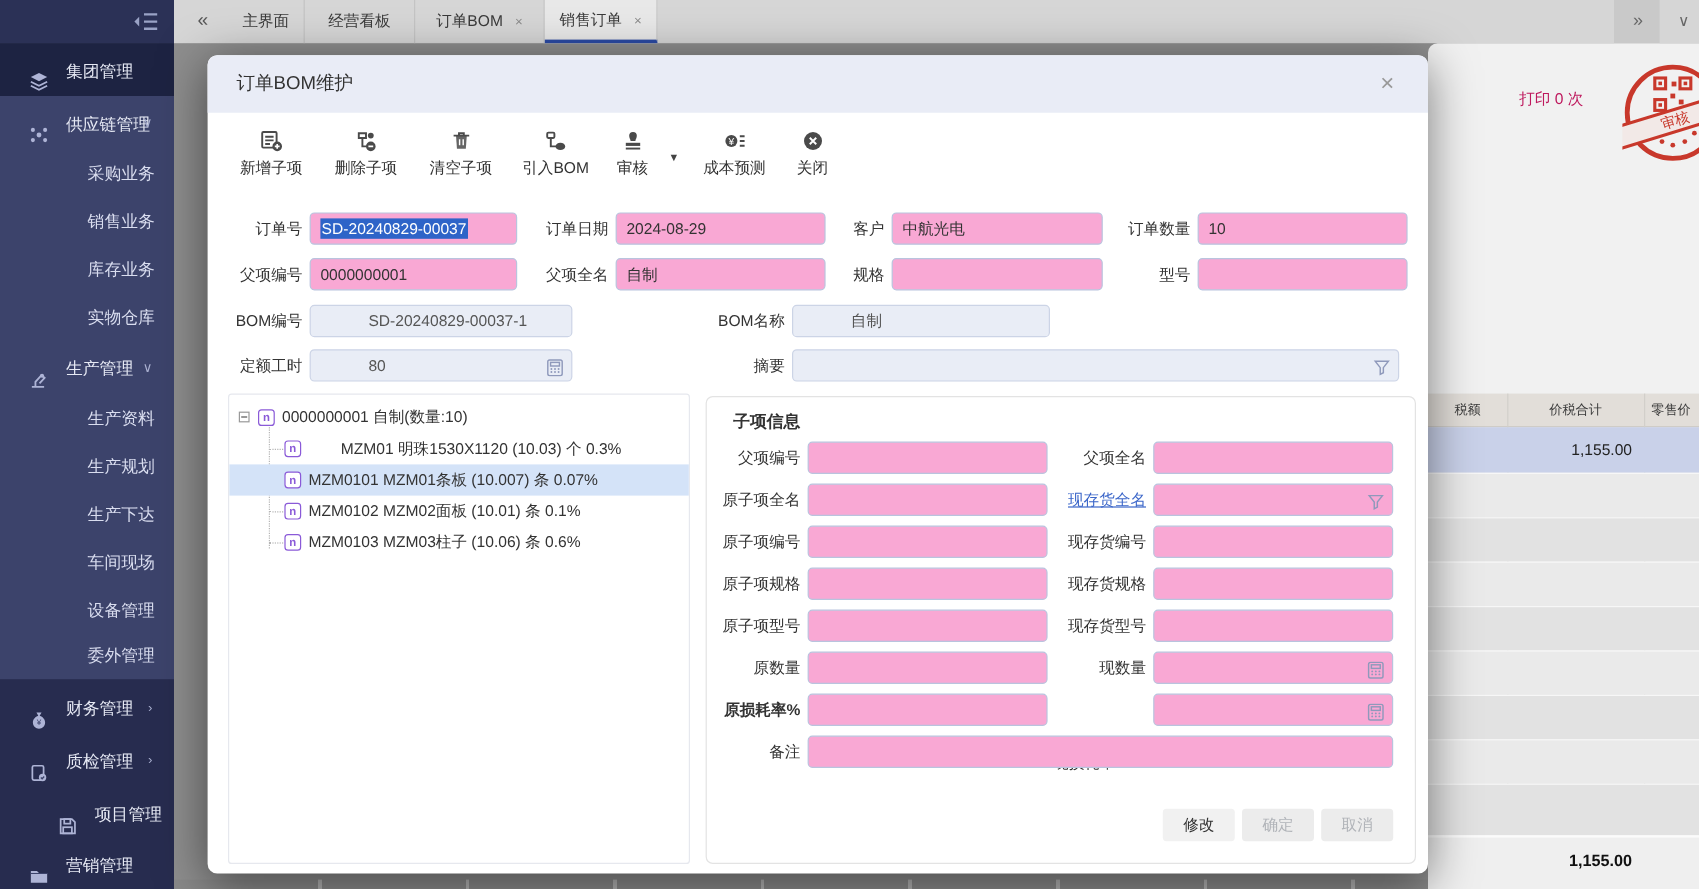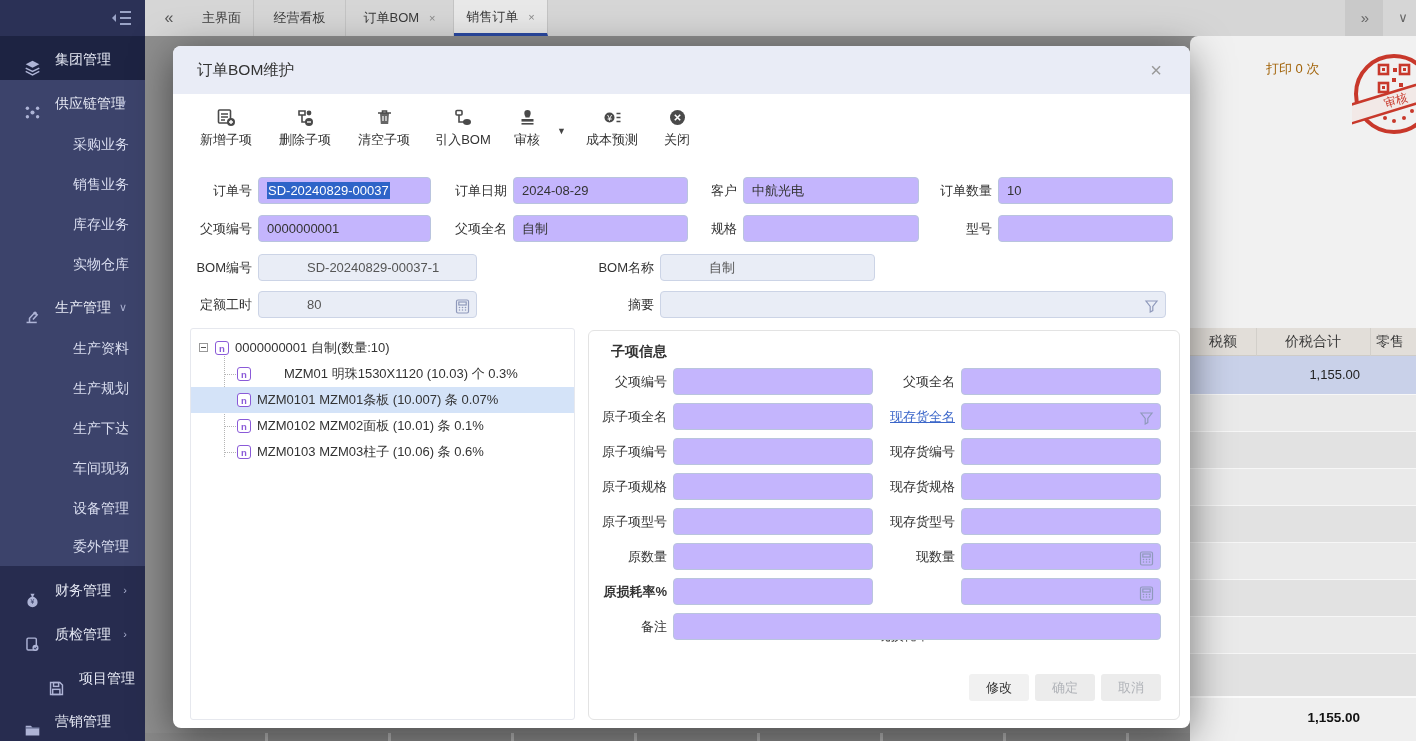"打印 0 次" .print-label { color: #a16207 -> #be185d; top: 24px -> 38px }
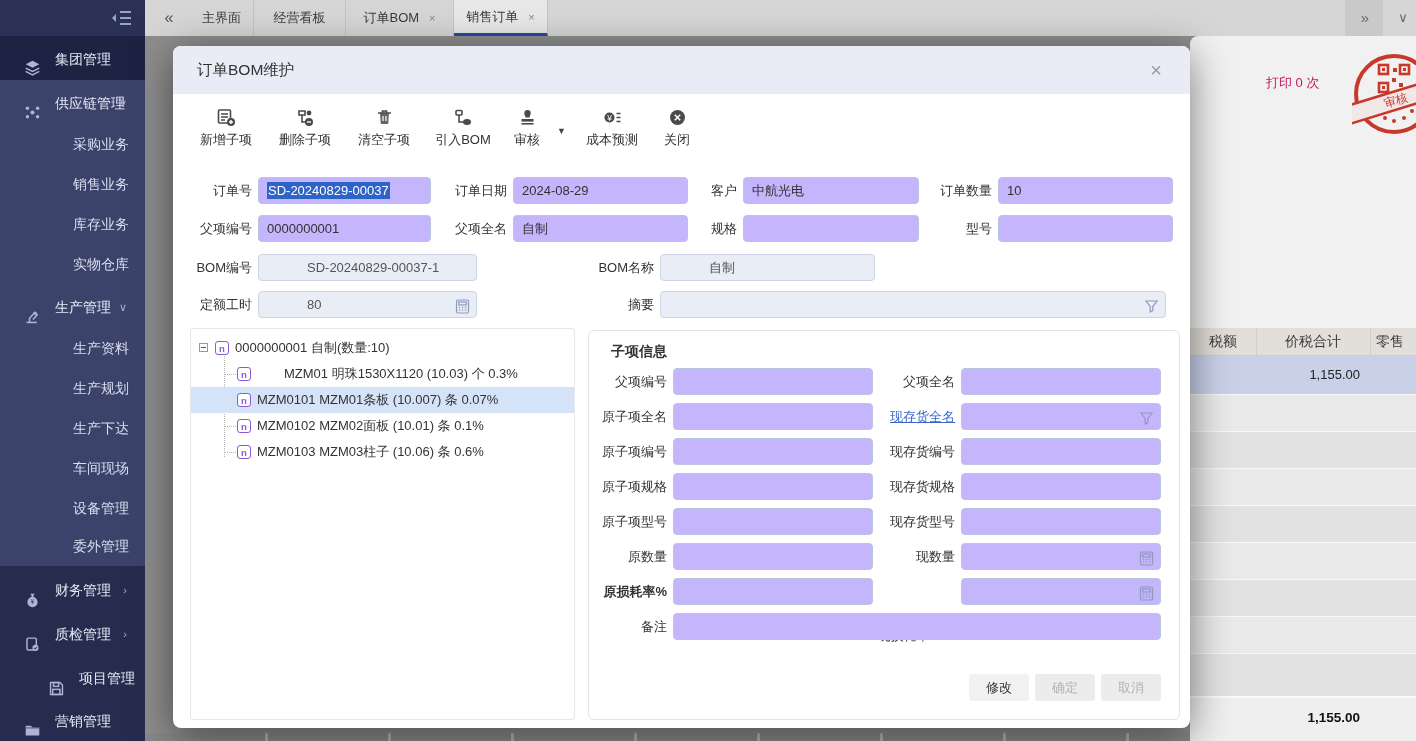"SD-20240829-00037" .inp { background: #c4b5fd -> #f9a8d4 }
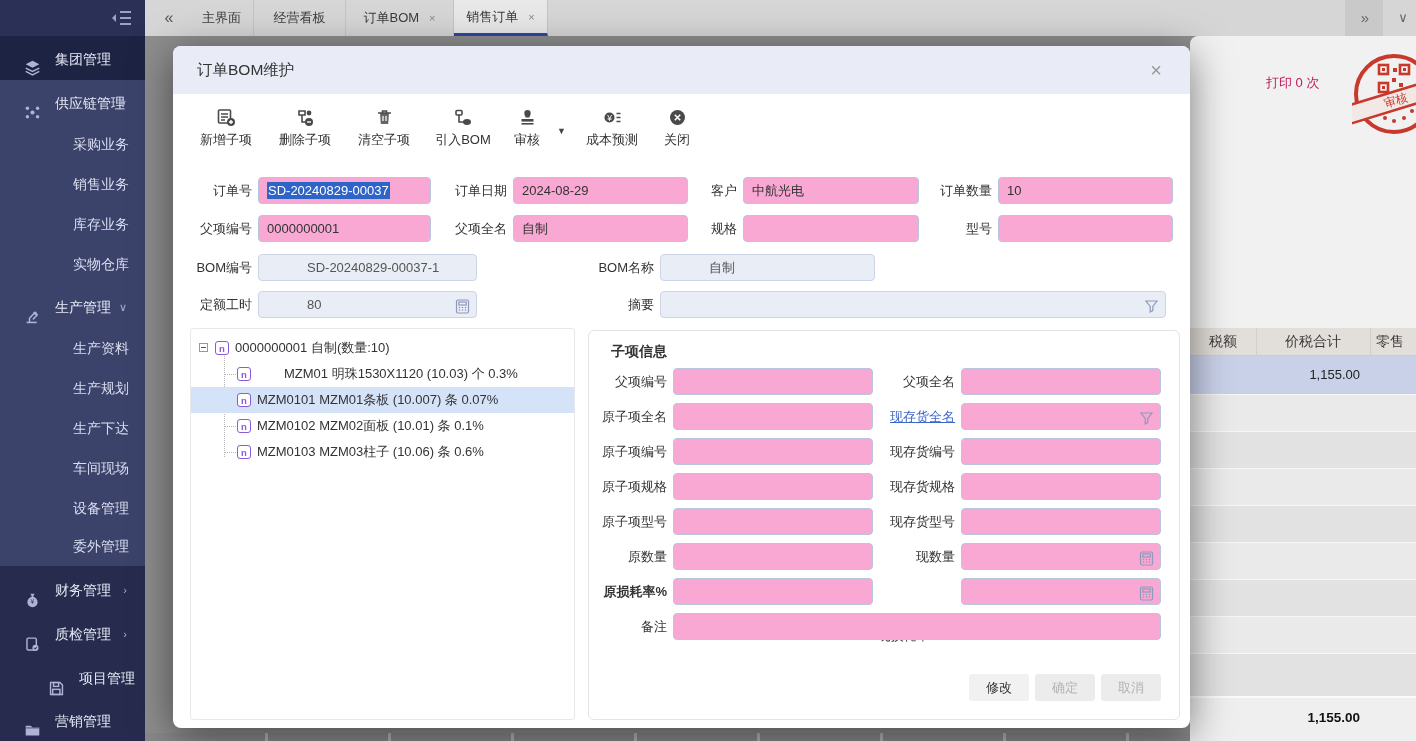"税额" .bgt-head .hc { font-family: Liberation Mono, monospace -> none; font-size: 14px -> 11px }
